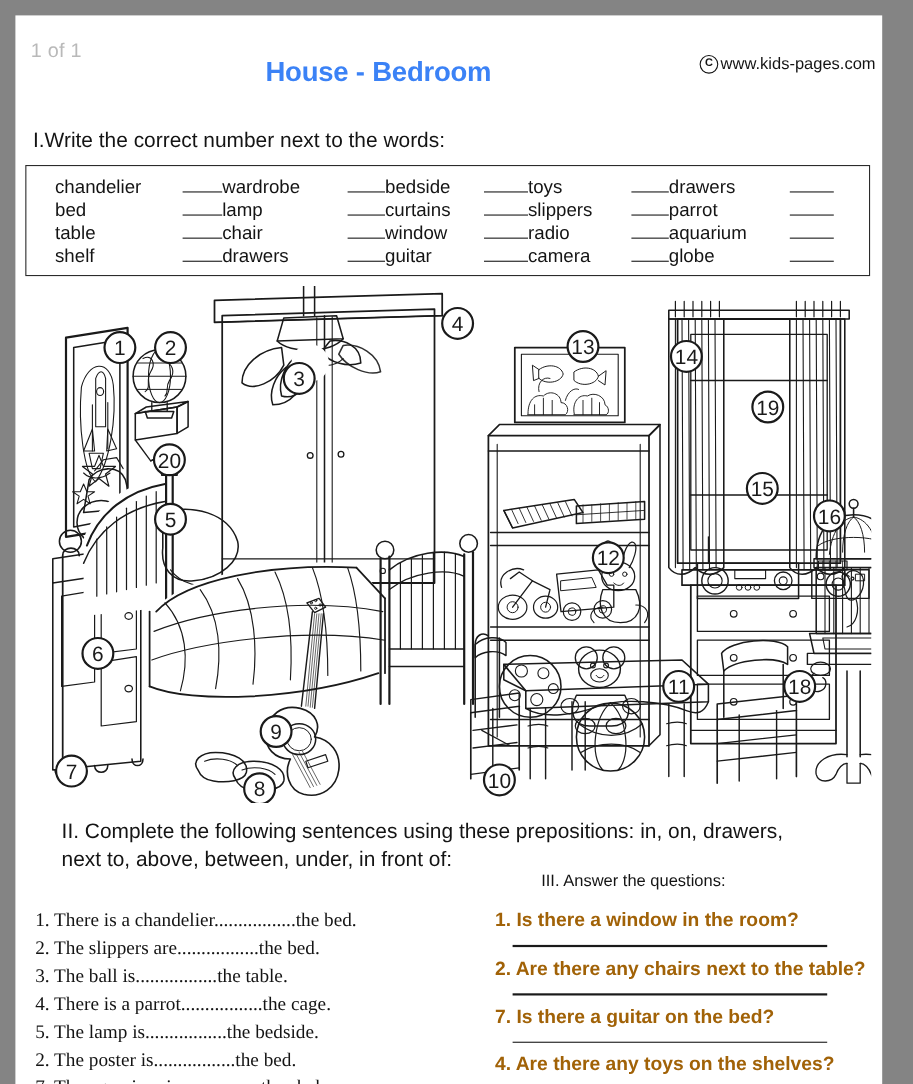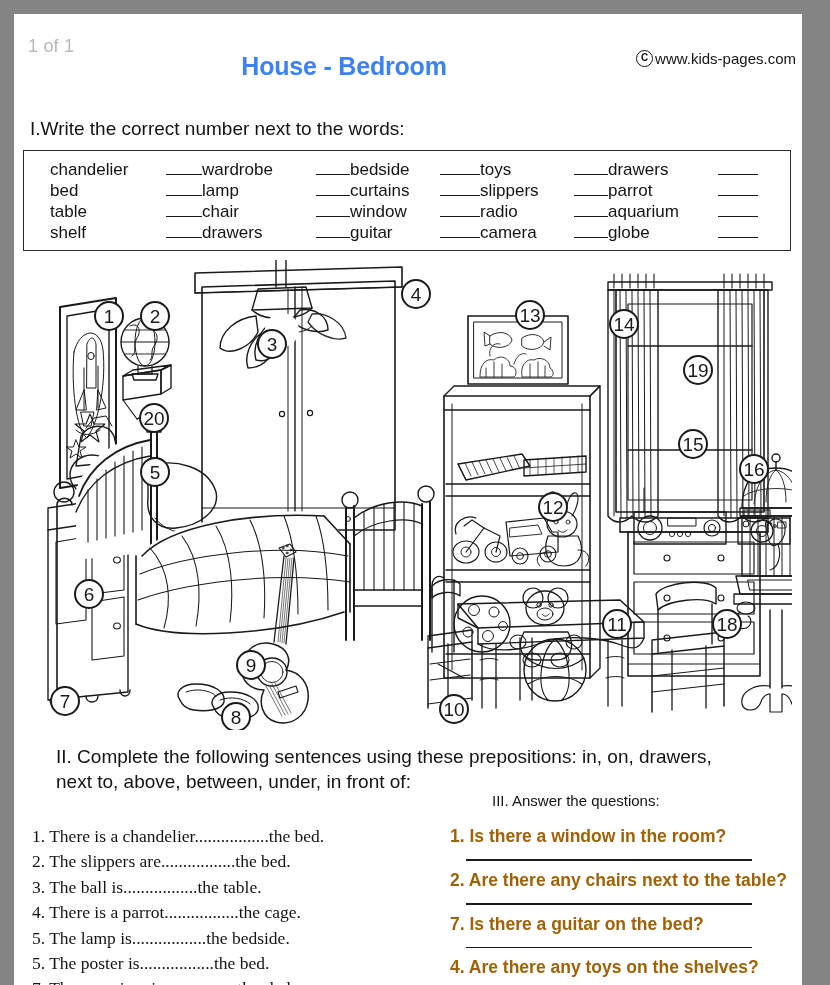"5. The poster is.................the" div.li { text: 5 -> 2 }
